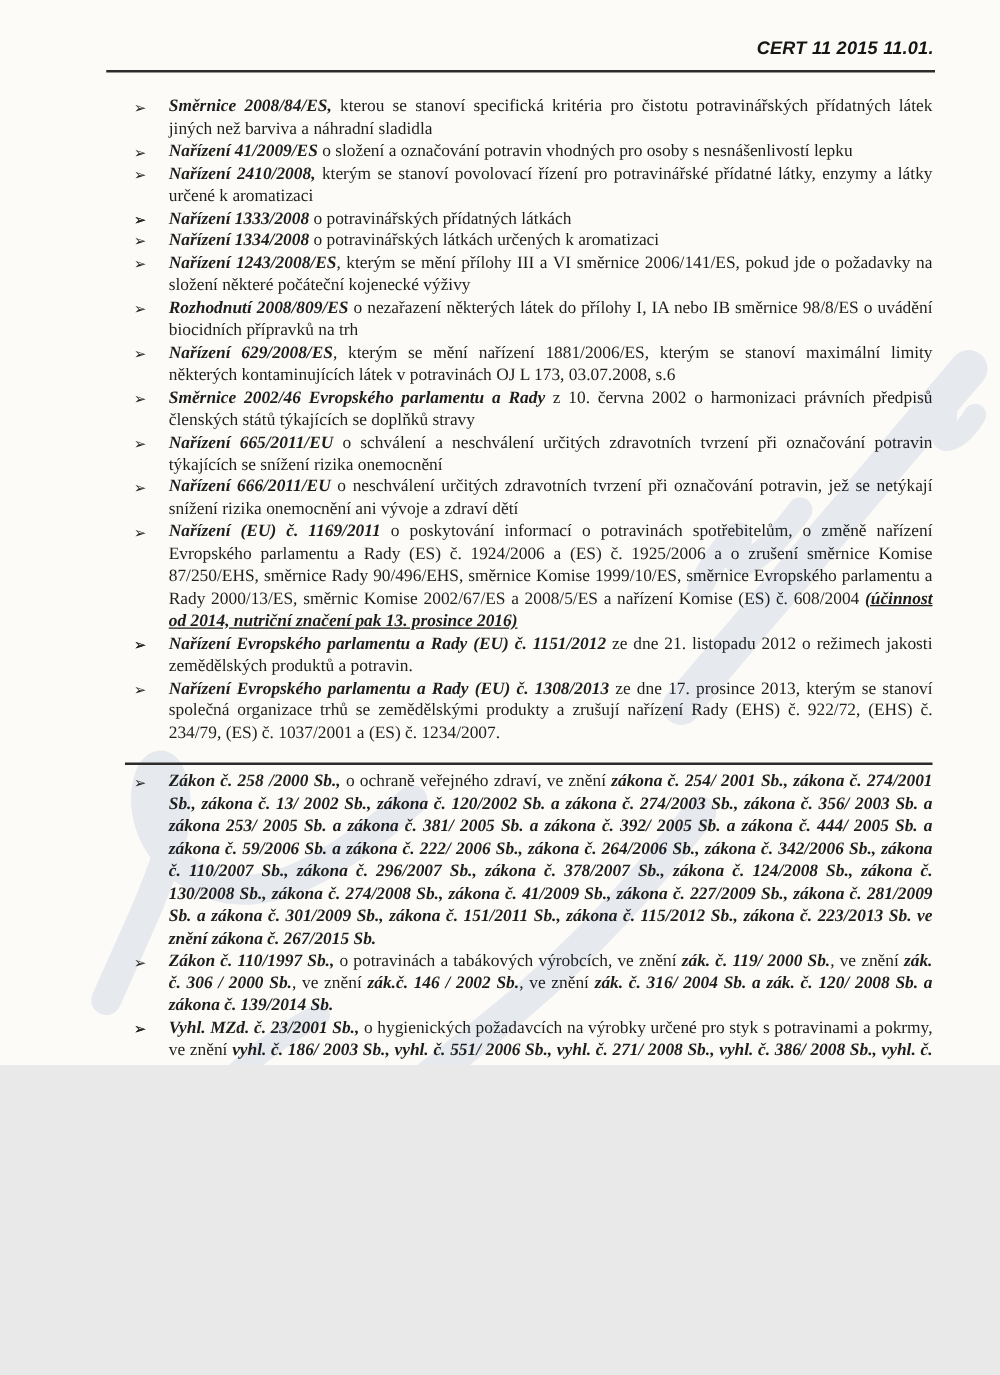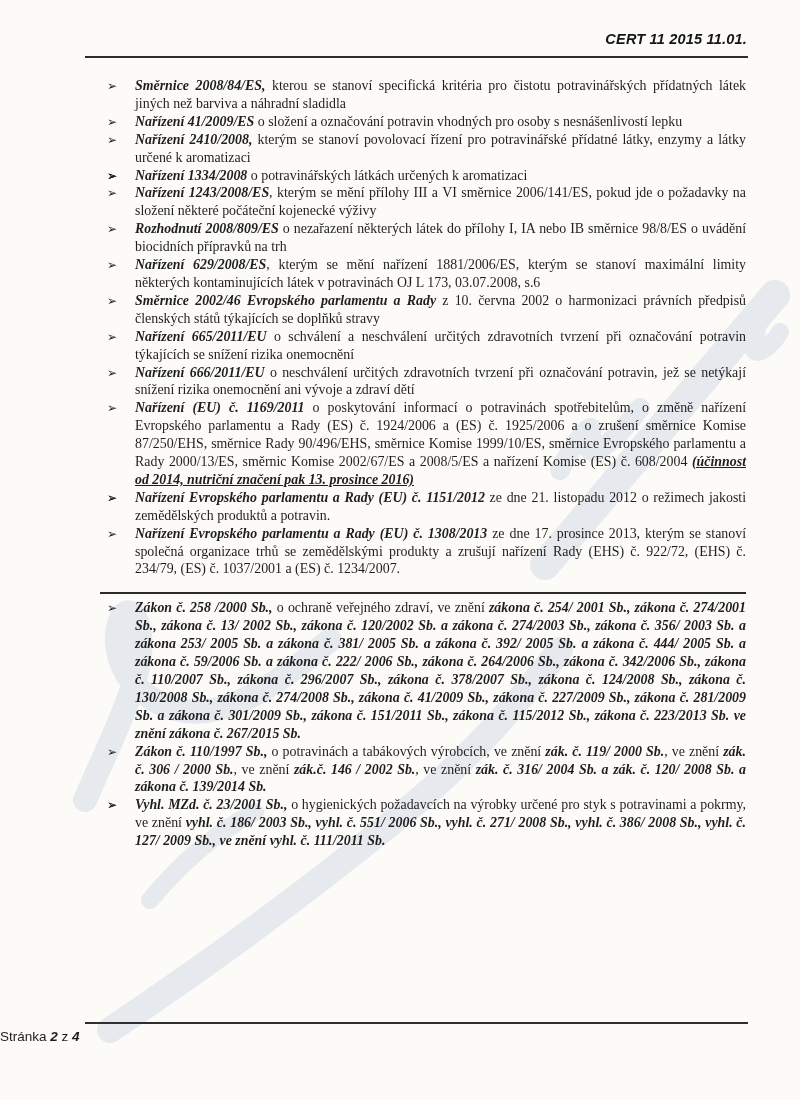"CERT 11 2015 11.01." .page { height: 1100px -> 852px }
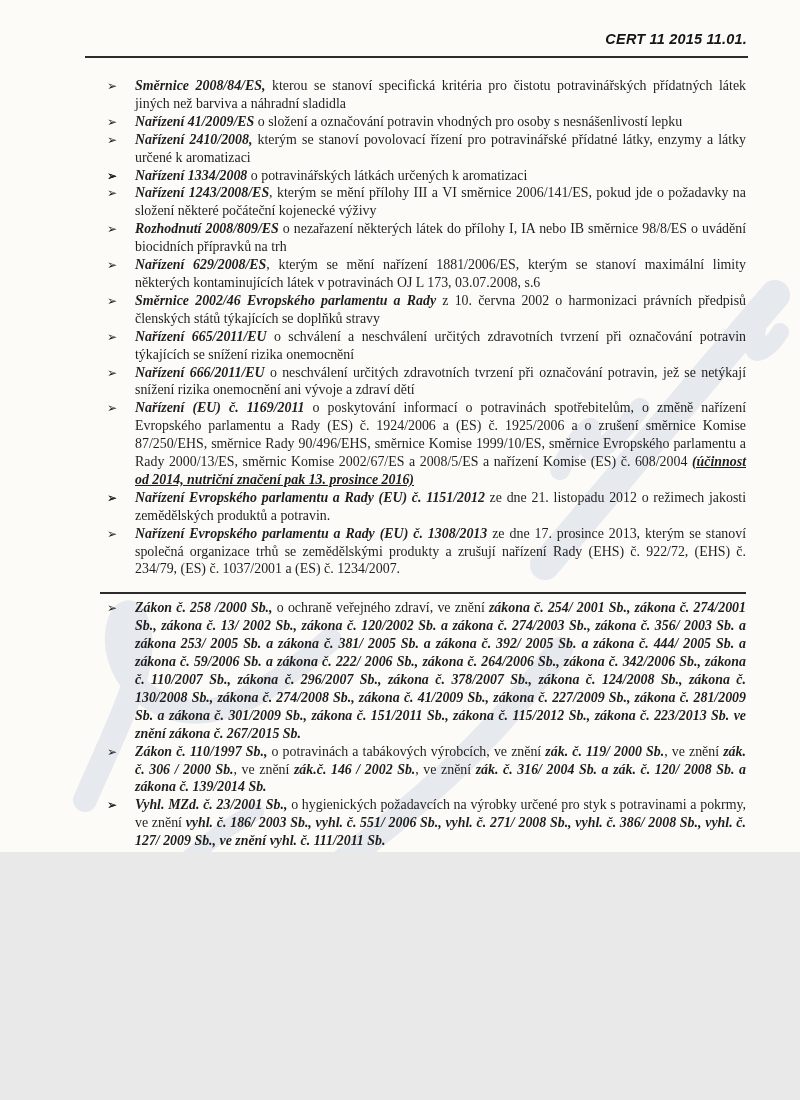"Nařízení 1333/2008 o potravinářských" span { html: none -> <span><span>Nařízení 1333/2008</span><span> o potravinářských přídatných látkách</span></span> }
